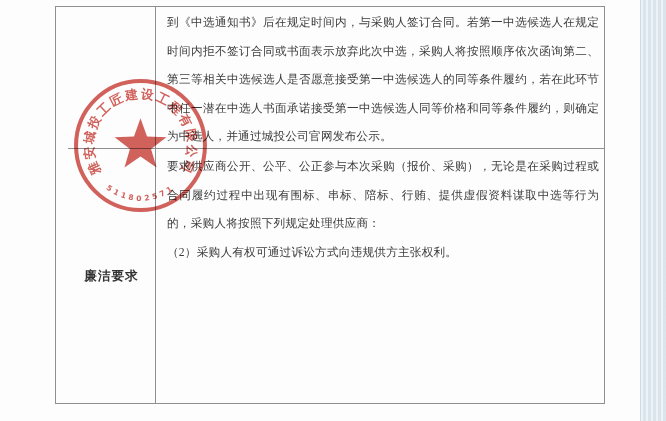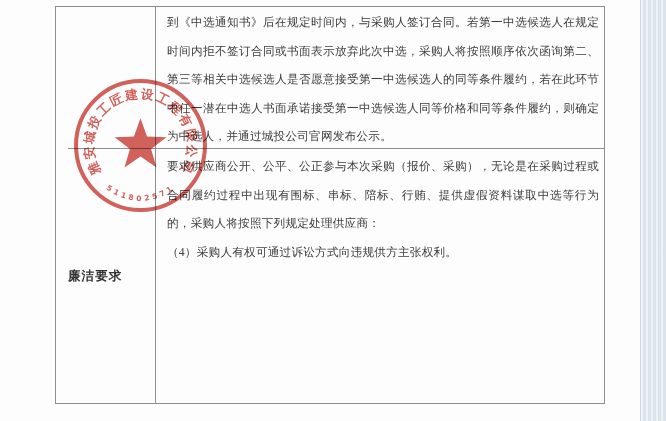"（4）采购人有权可通过诉讼方式向违规供方主张权利。" p { text: 4 -> 2 }
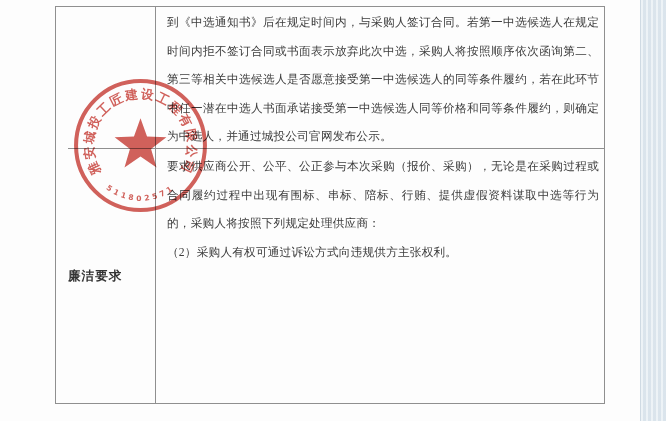"廉洁要求" .label-cell { justify-content: none -> center }
